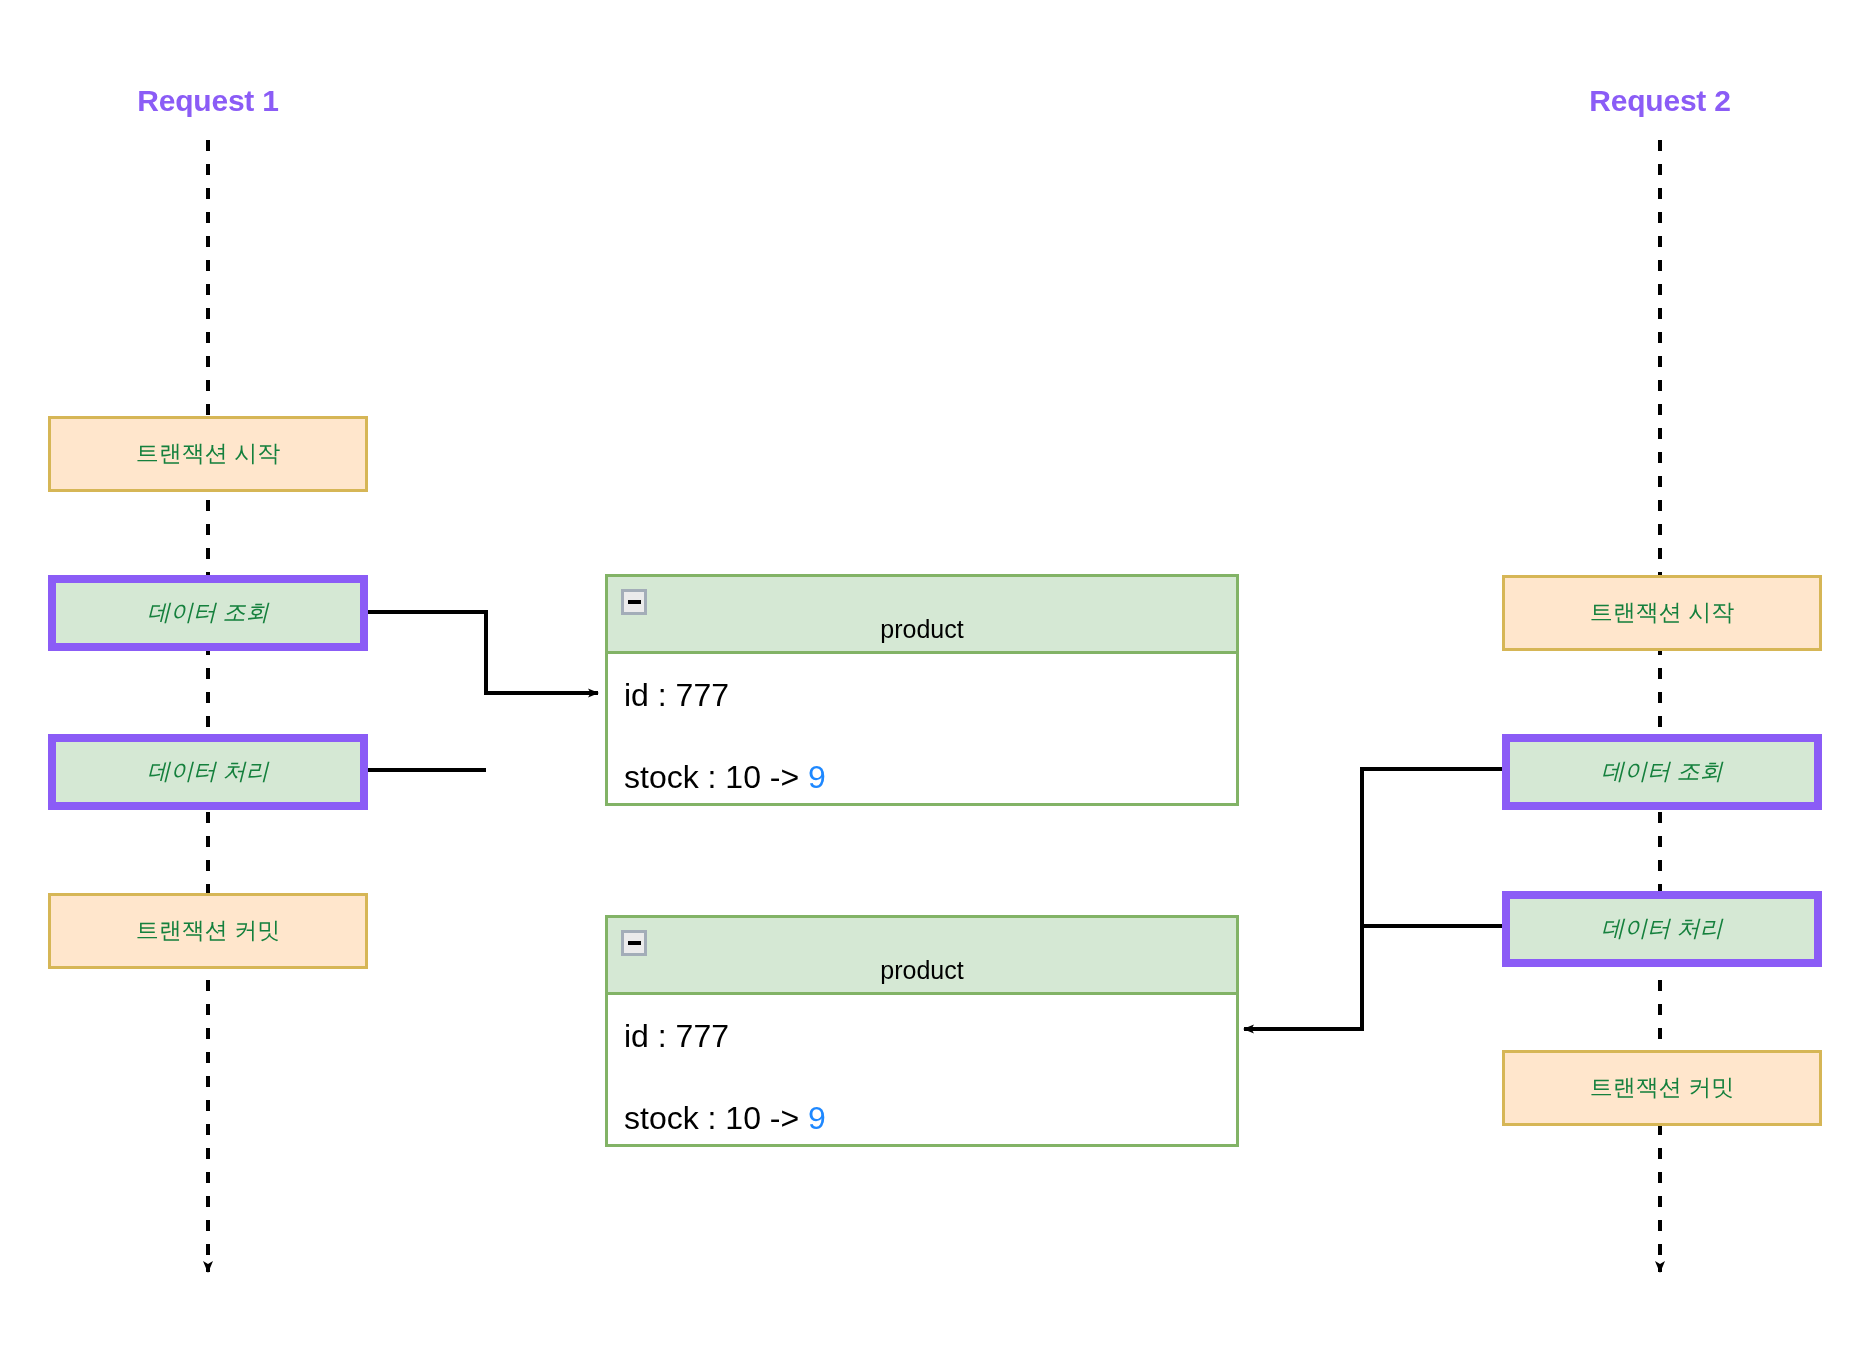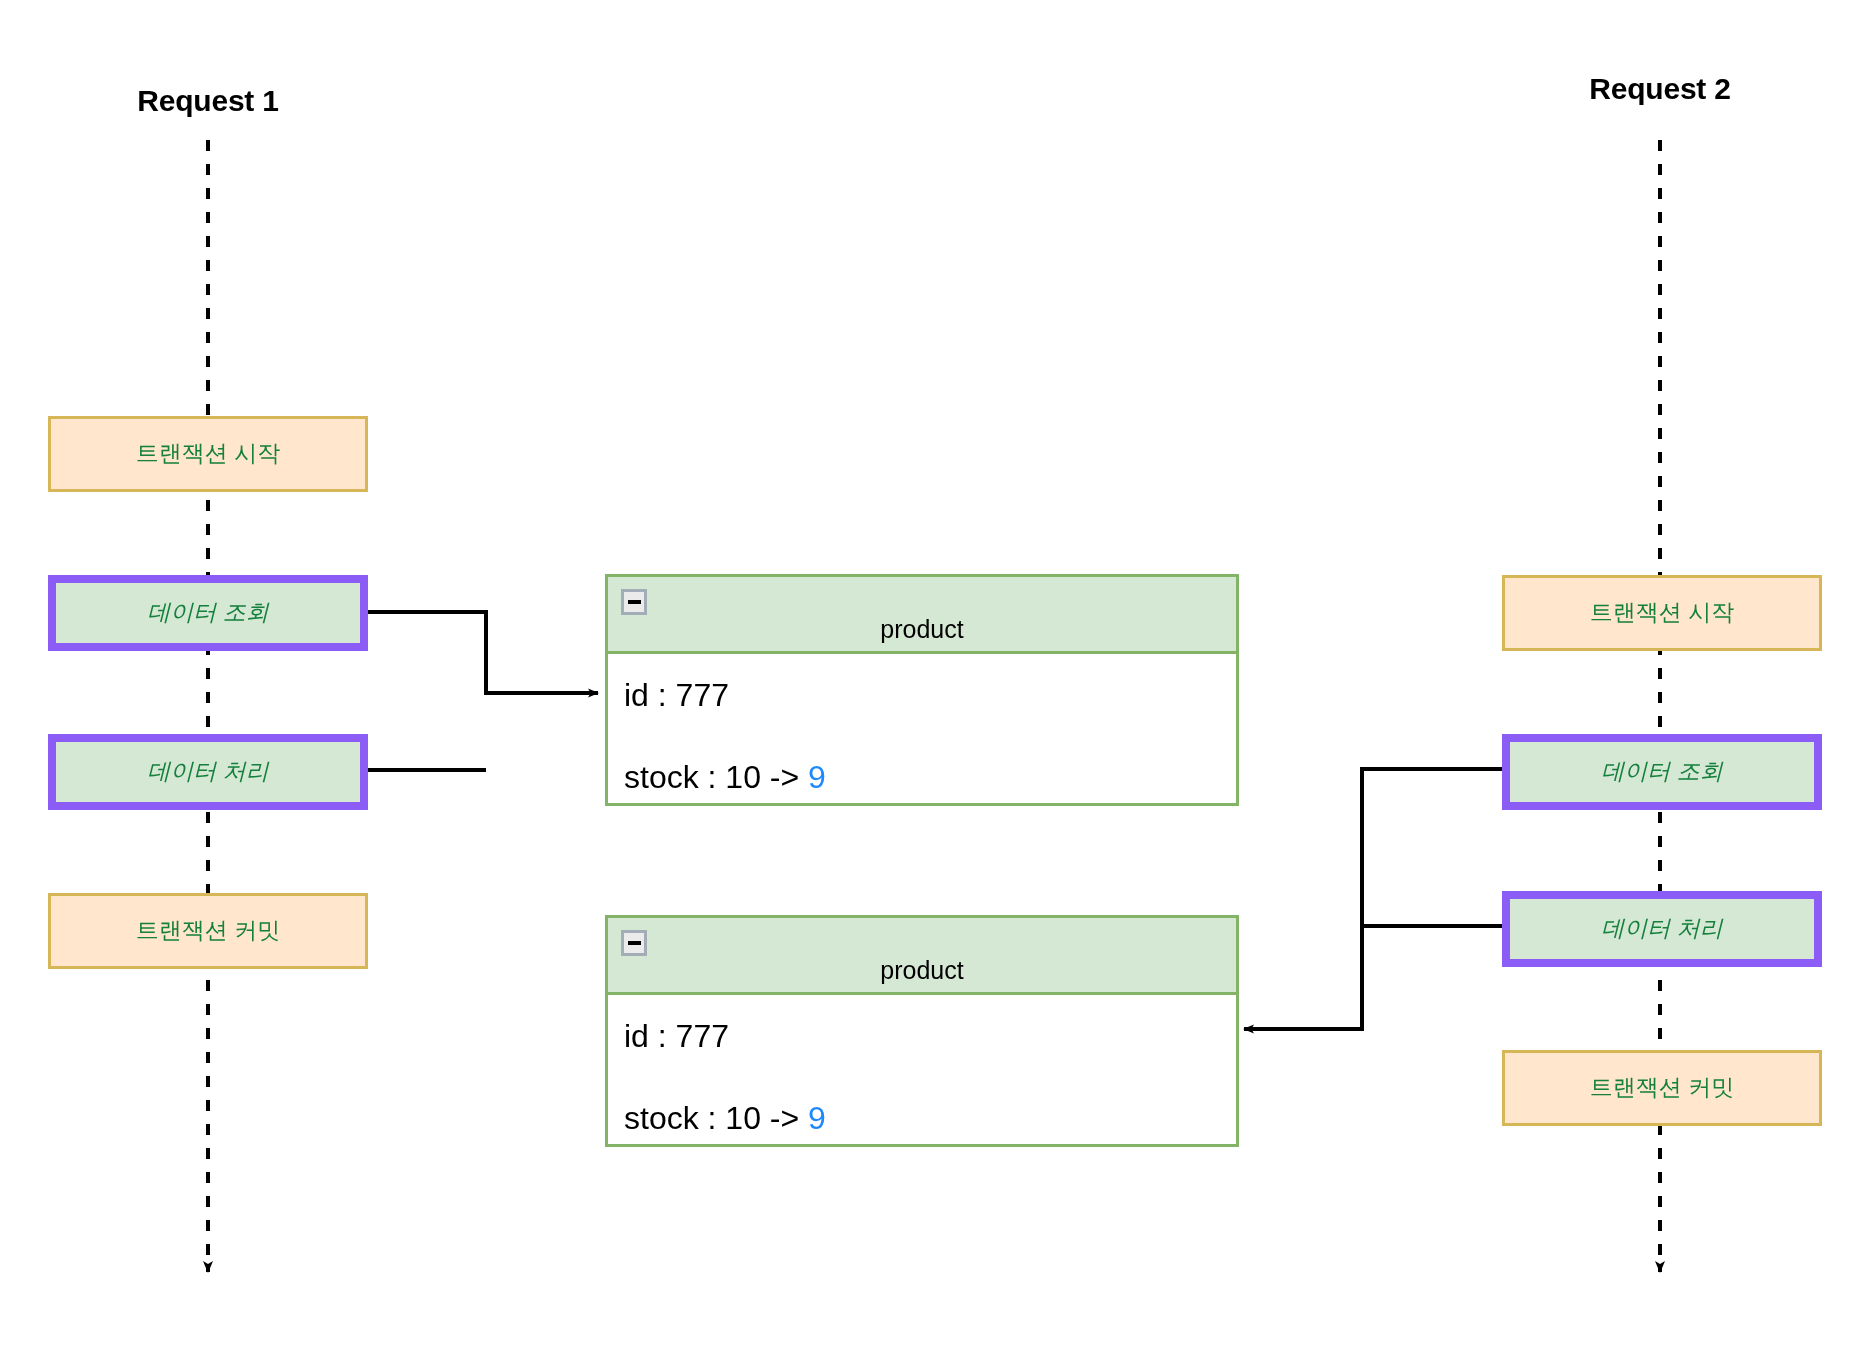"Request 1" .lane-title { color: #000000 -> #8b5cf6 }
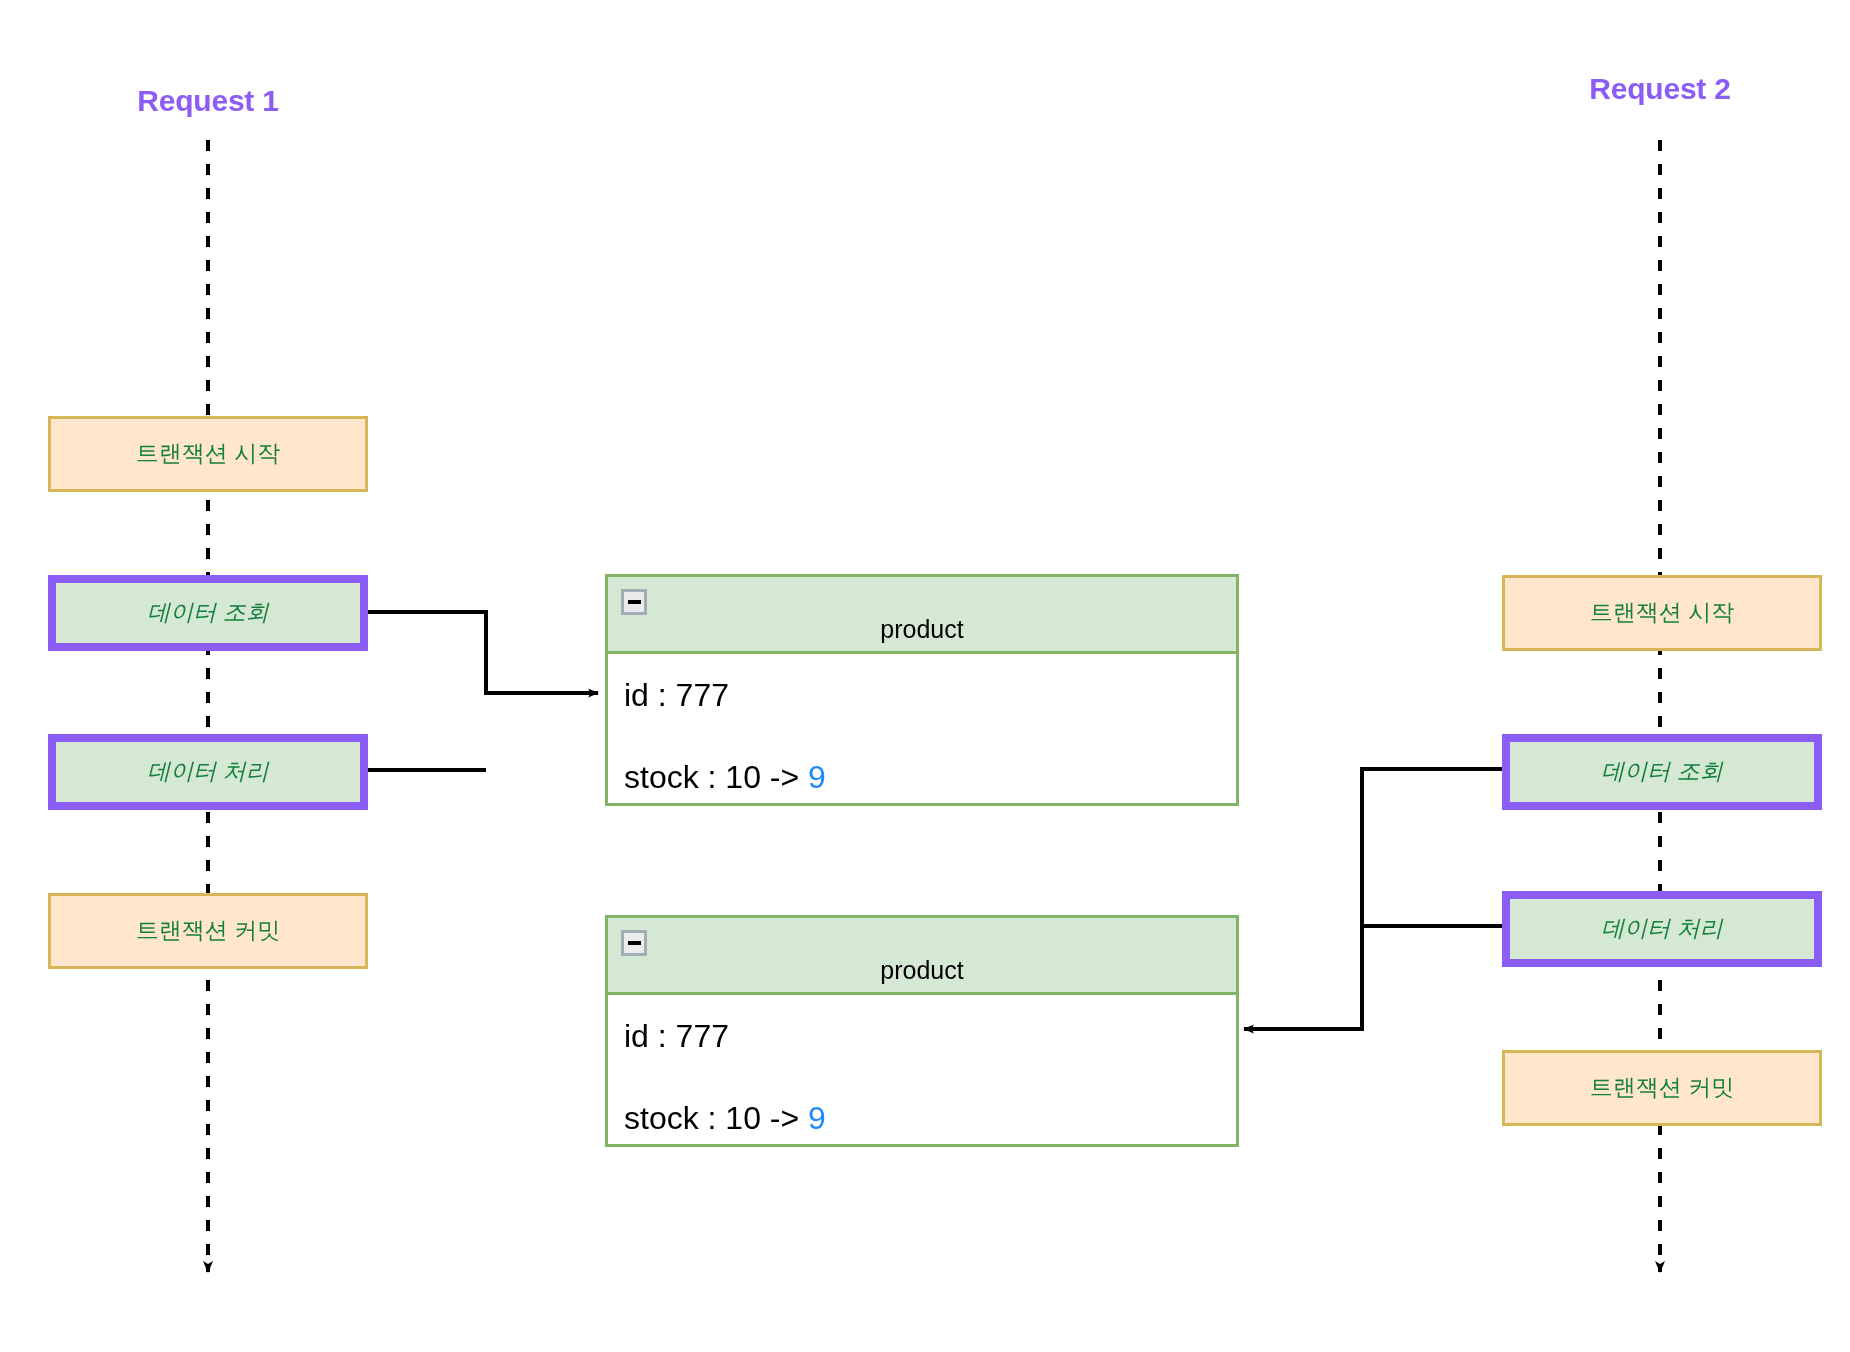"Request 2" div.lane-title { top: 72px -> 84px }
